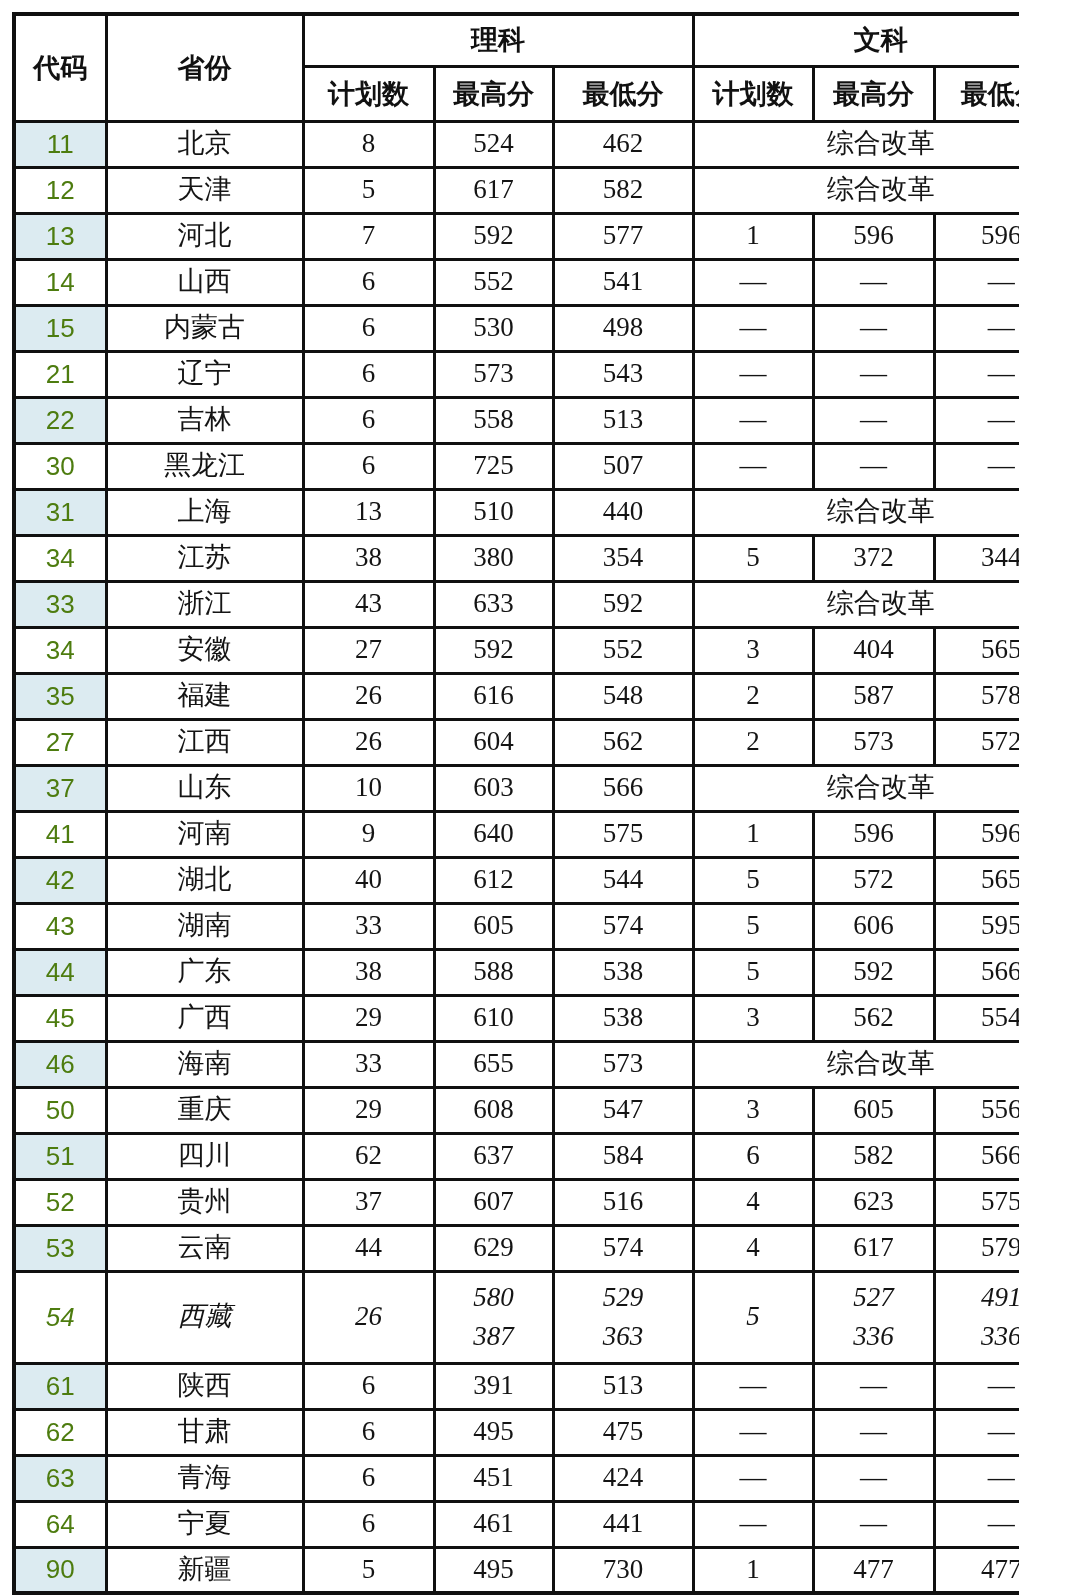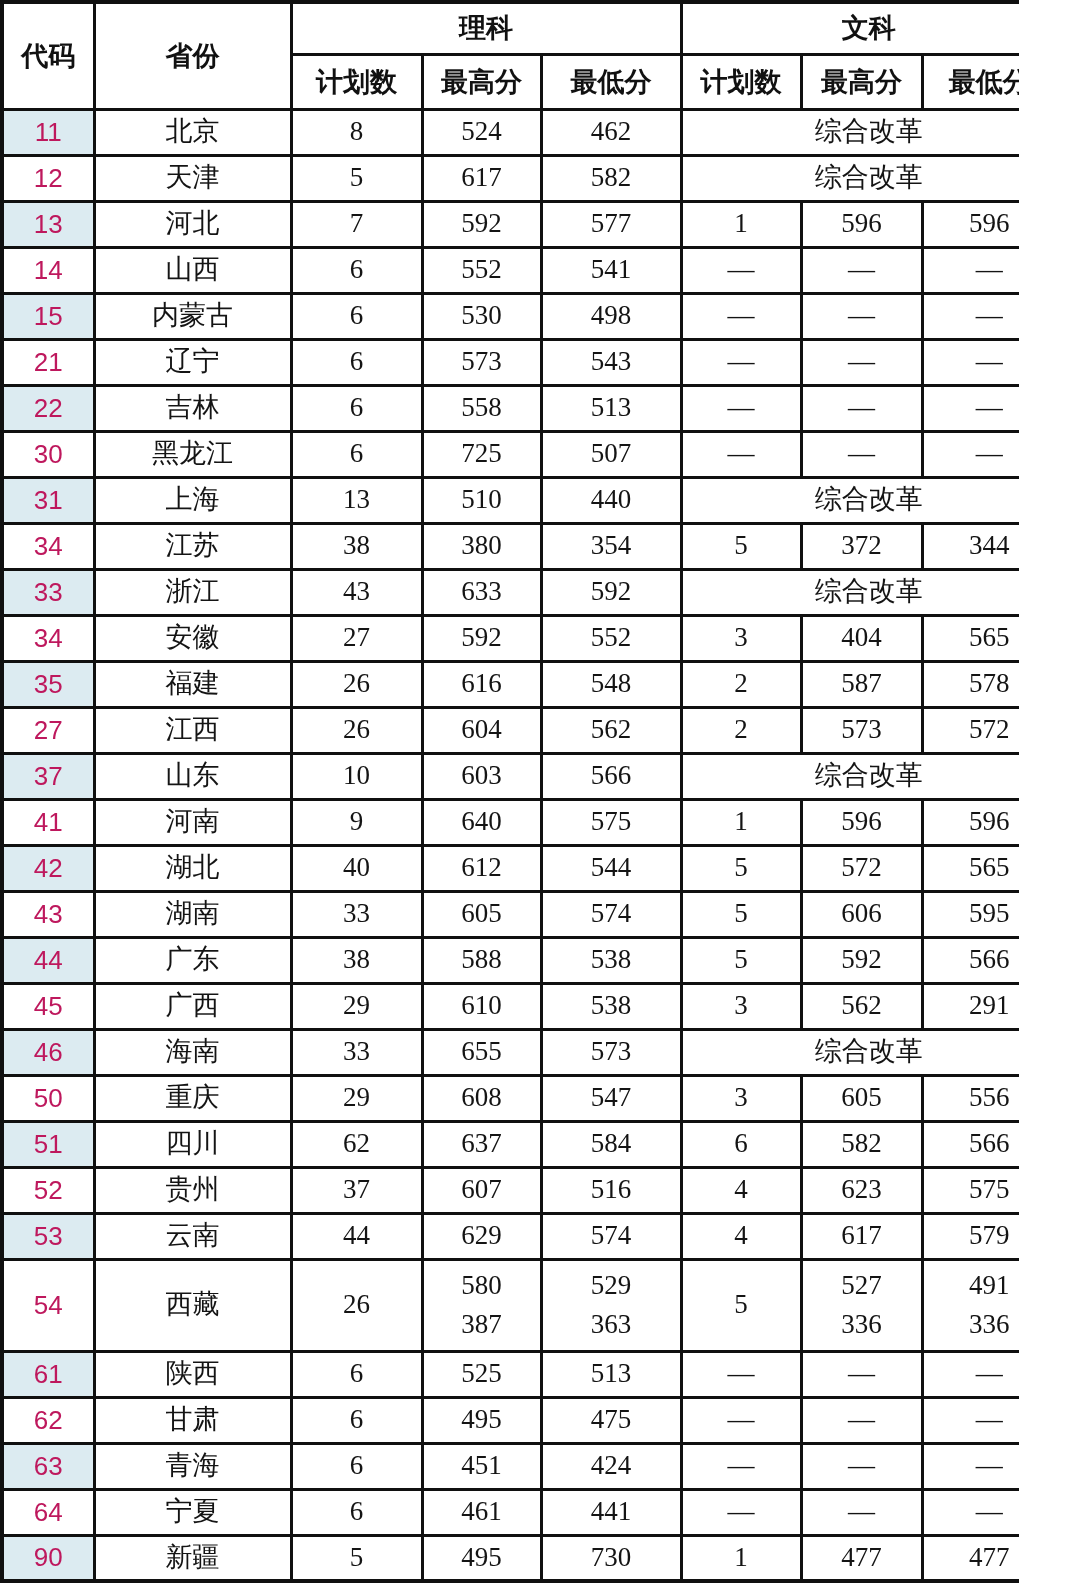"代码" .page { padding: 0 -> 12px }
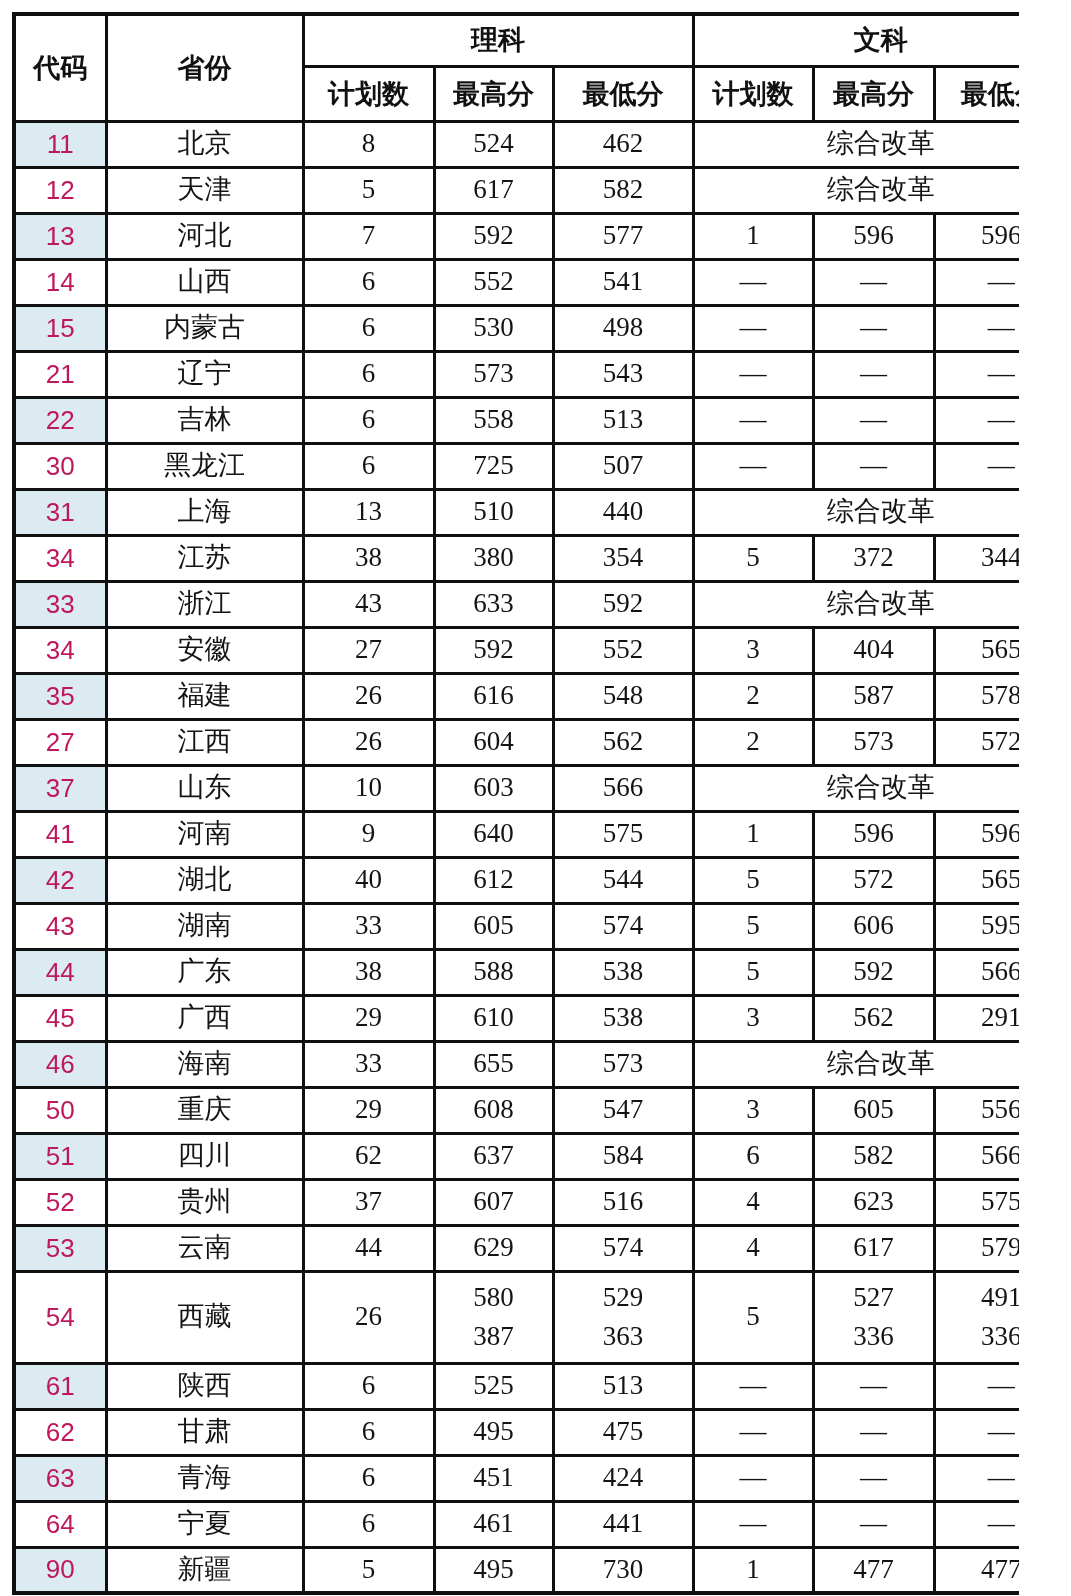"11" td.code-cell { color: #be185d -> #4d7c0f }
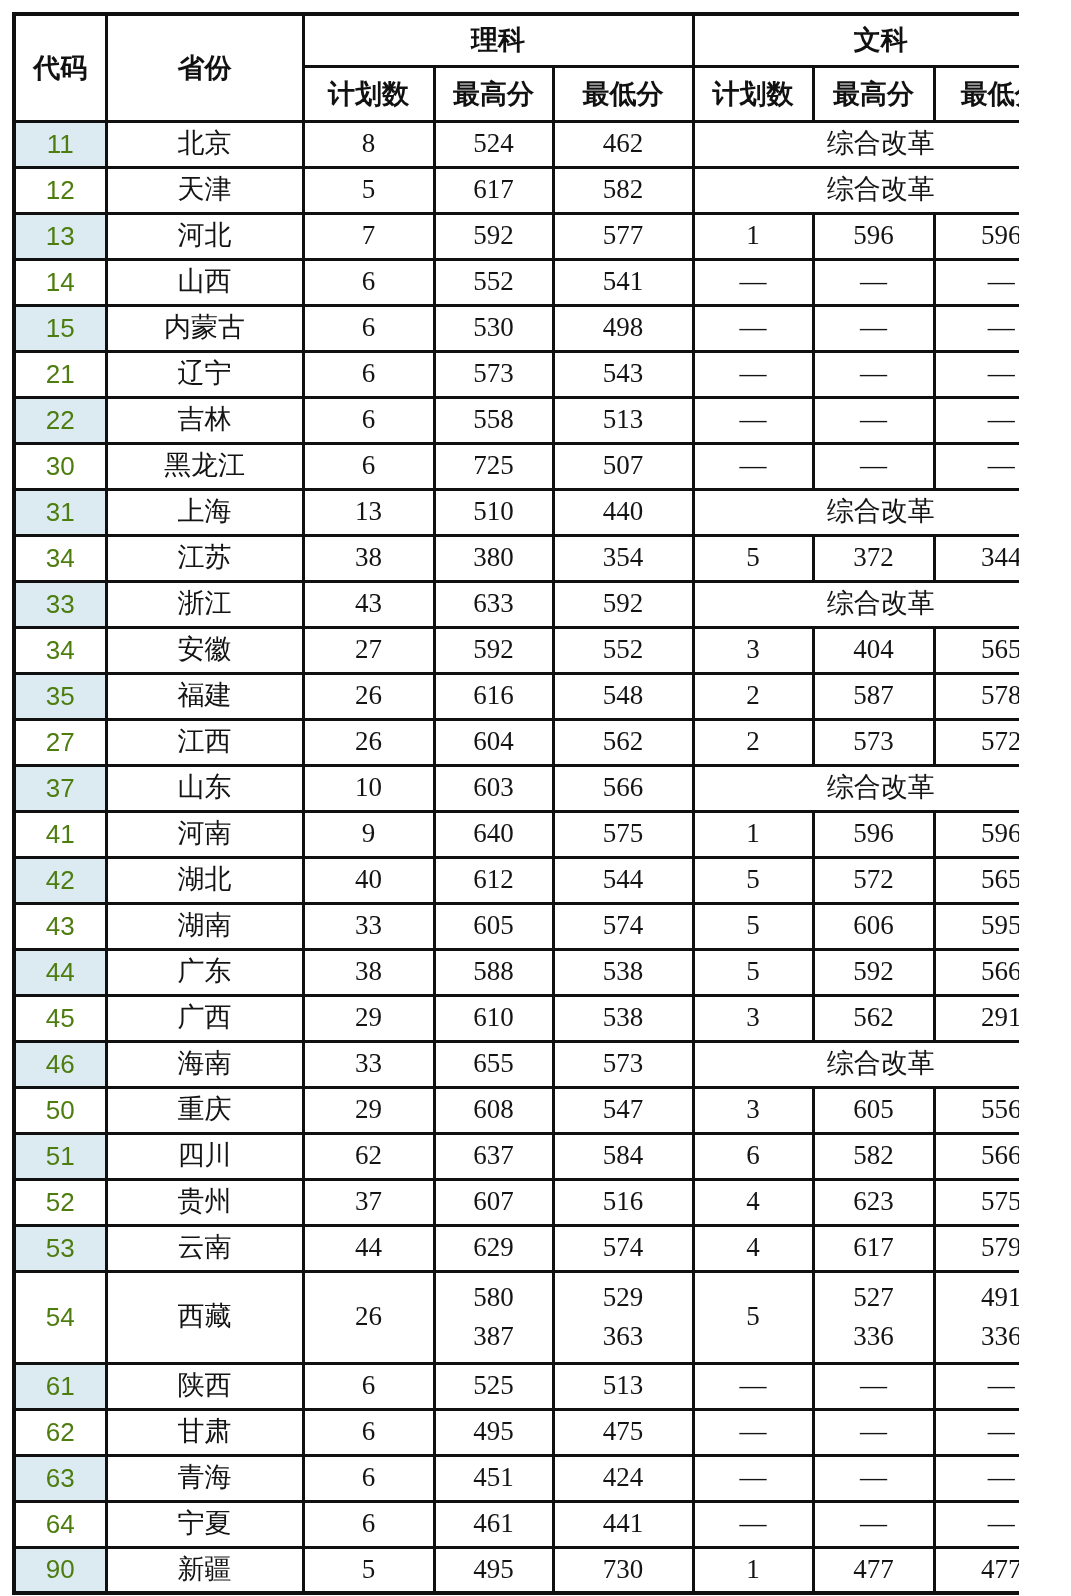"291" td.num-cell { text: 291 -> 554 }
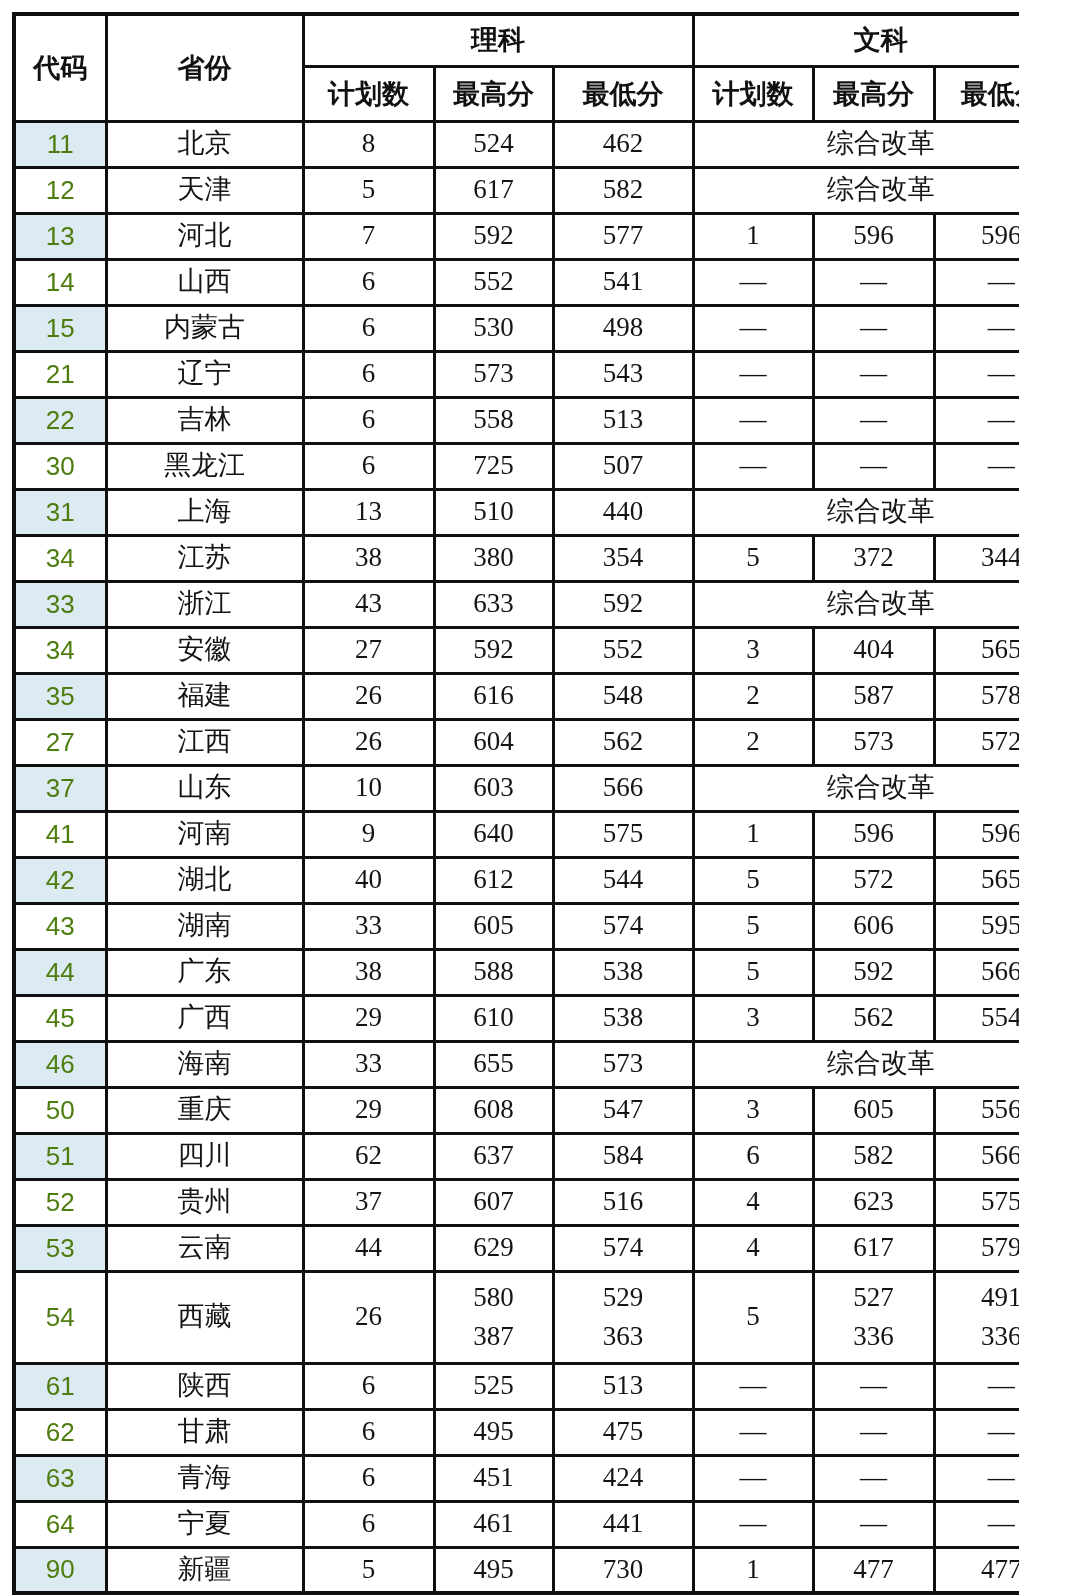"54" tbody tr.tall { font-style: none -> italic }
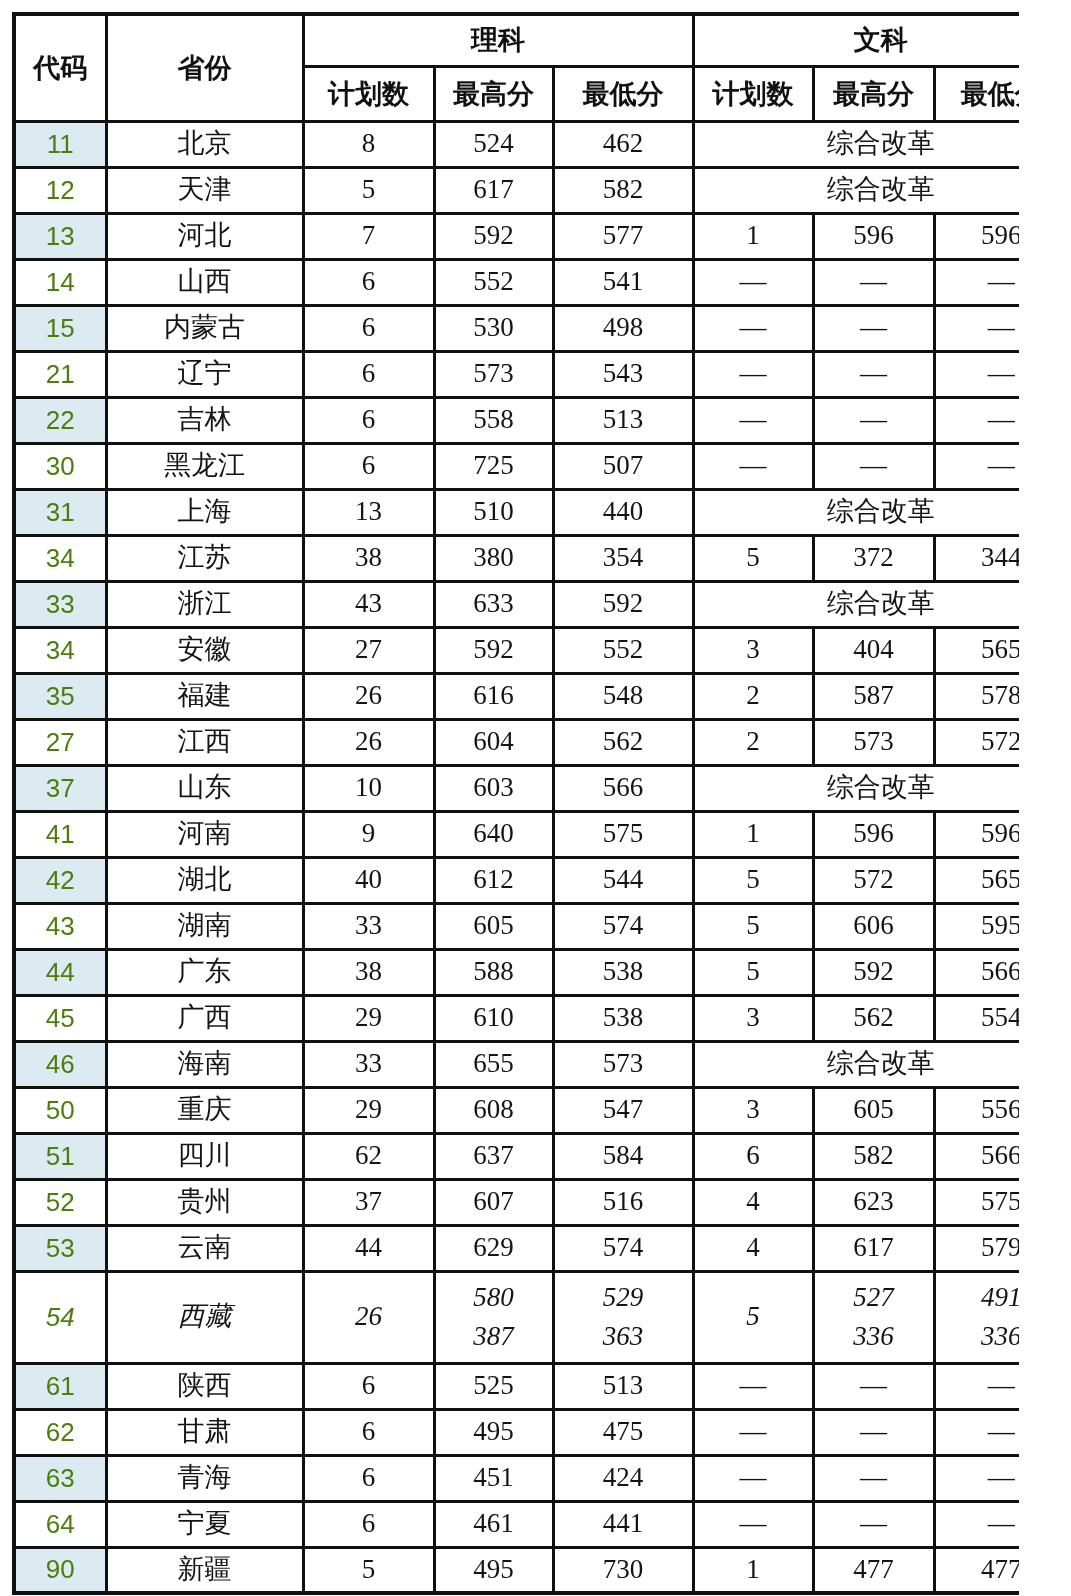"525" td.num-cell { text: 525 -> 391 }
